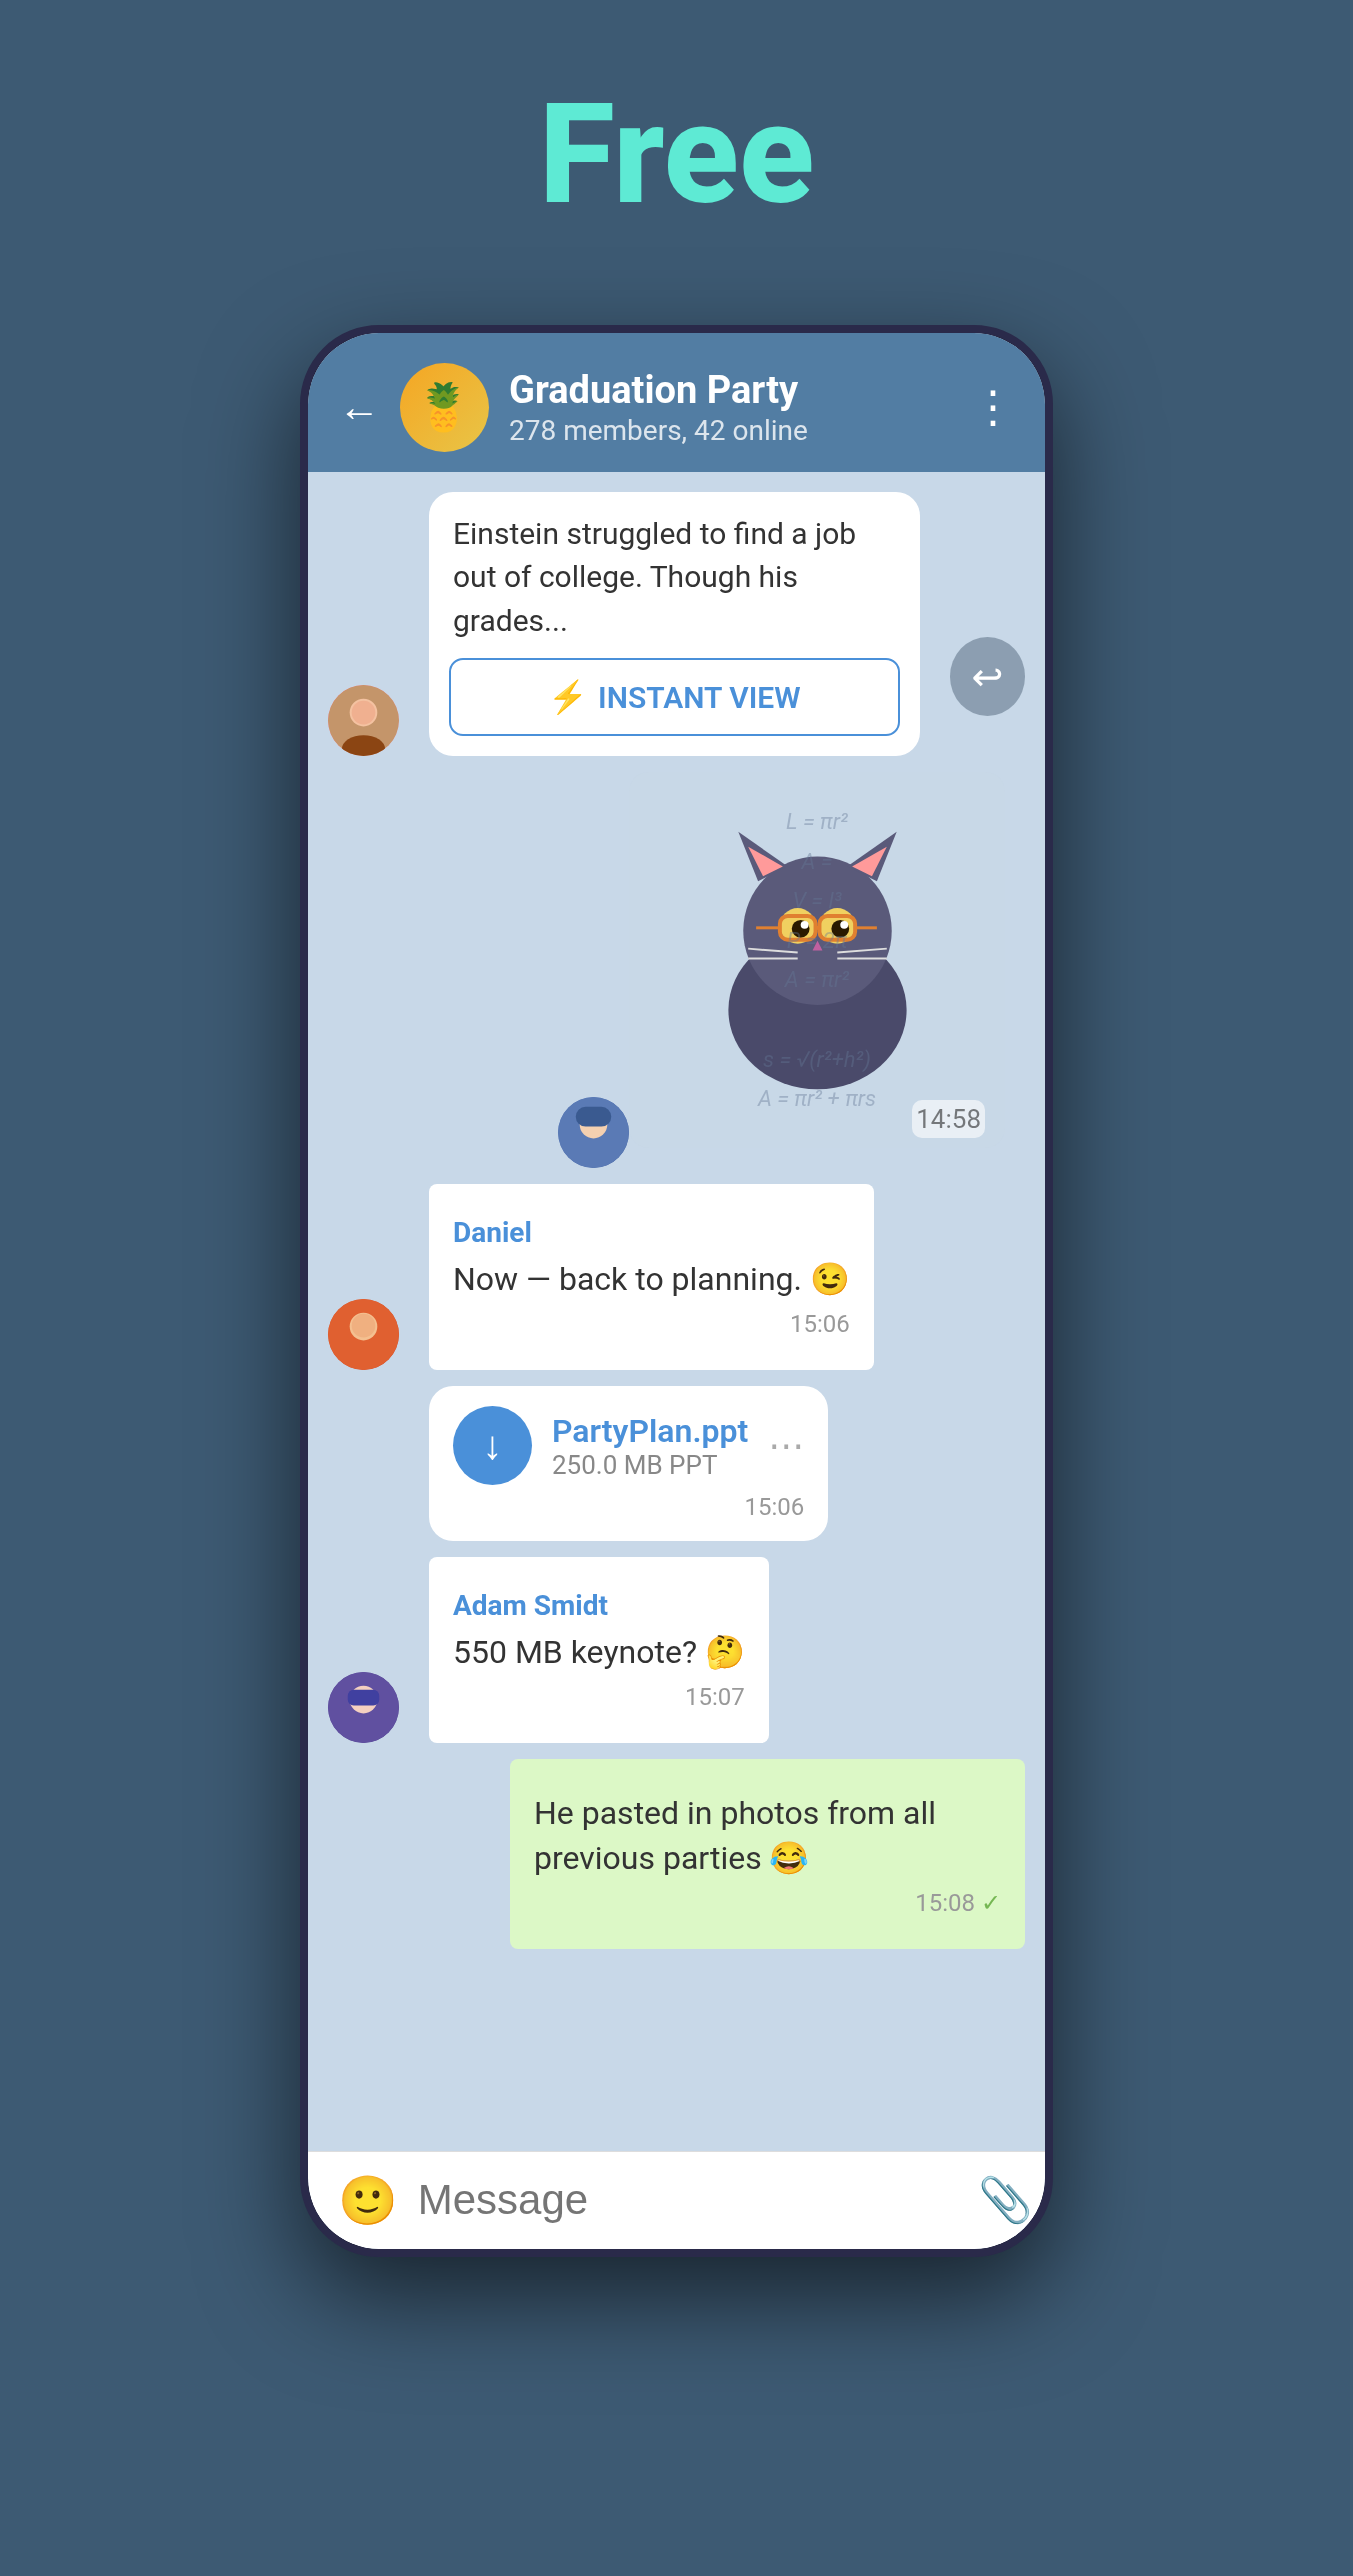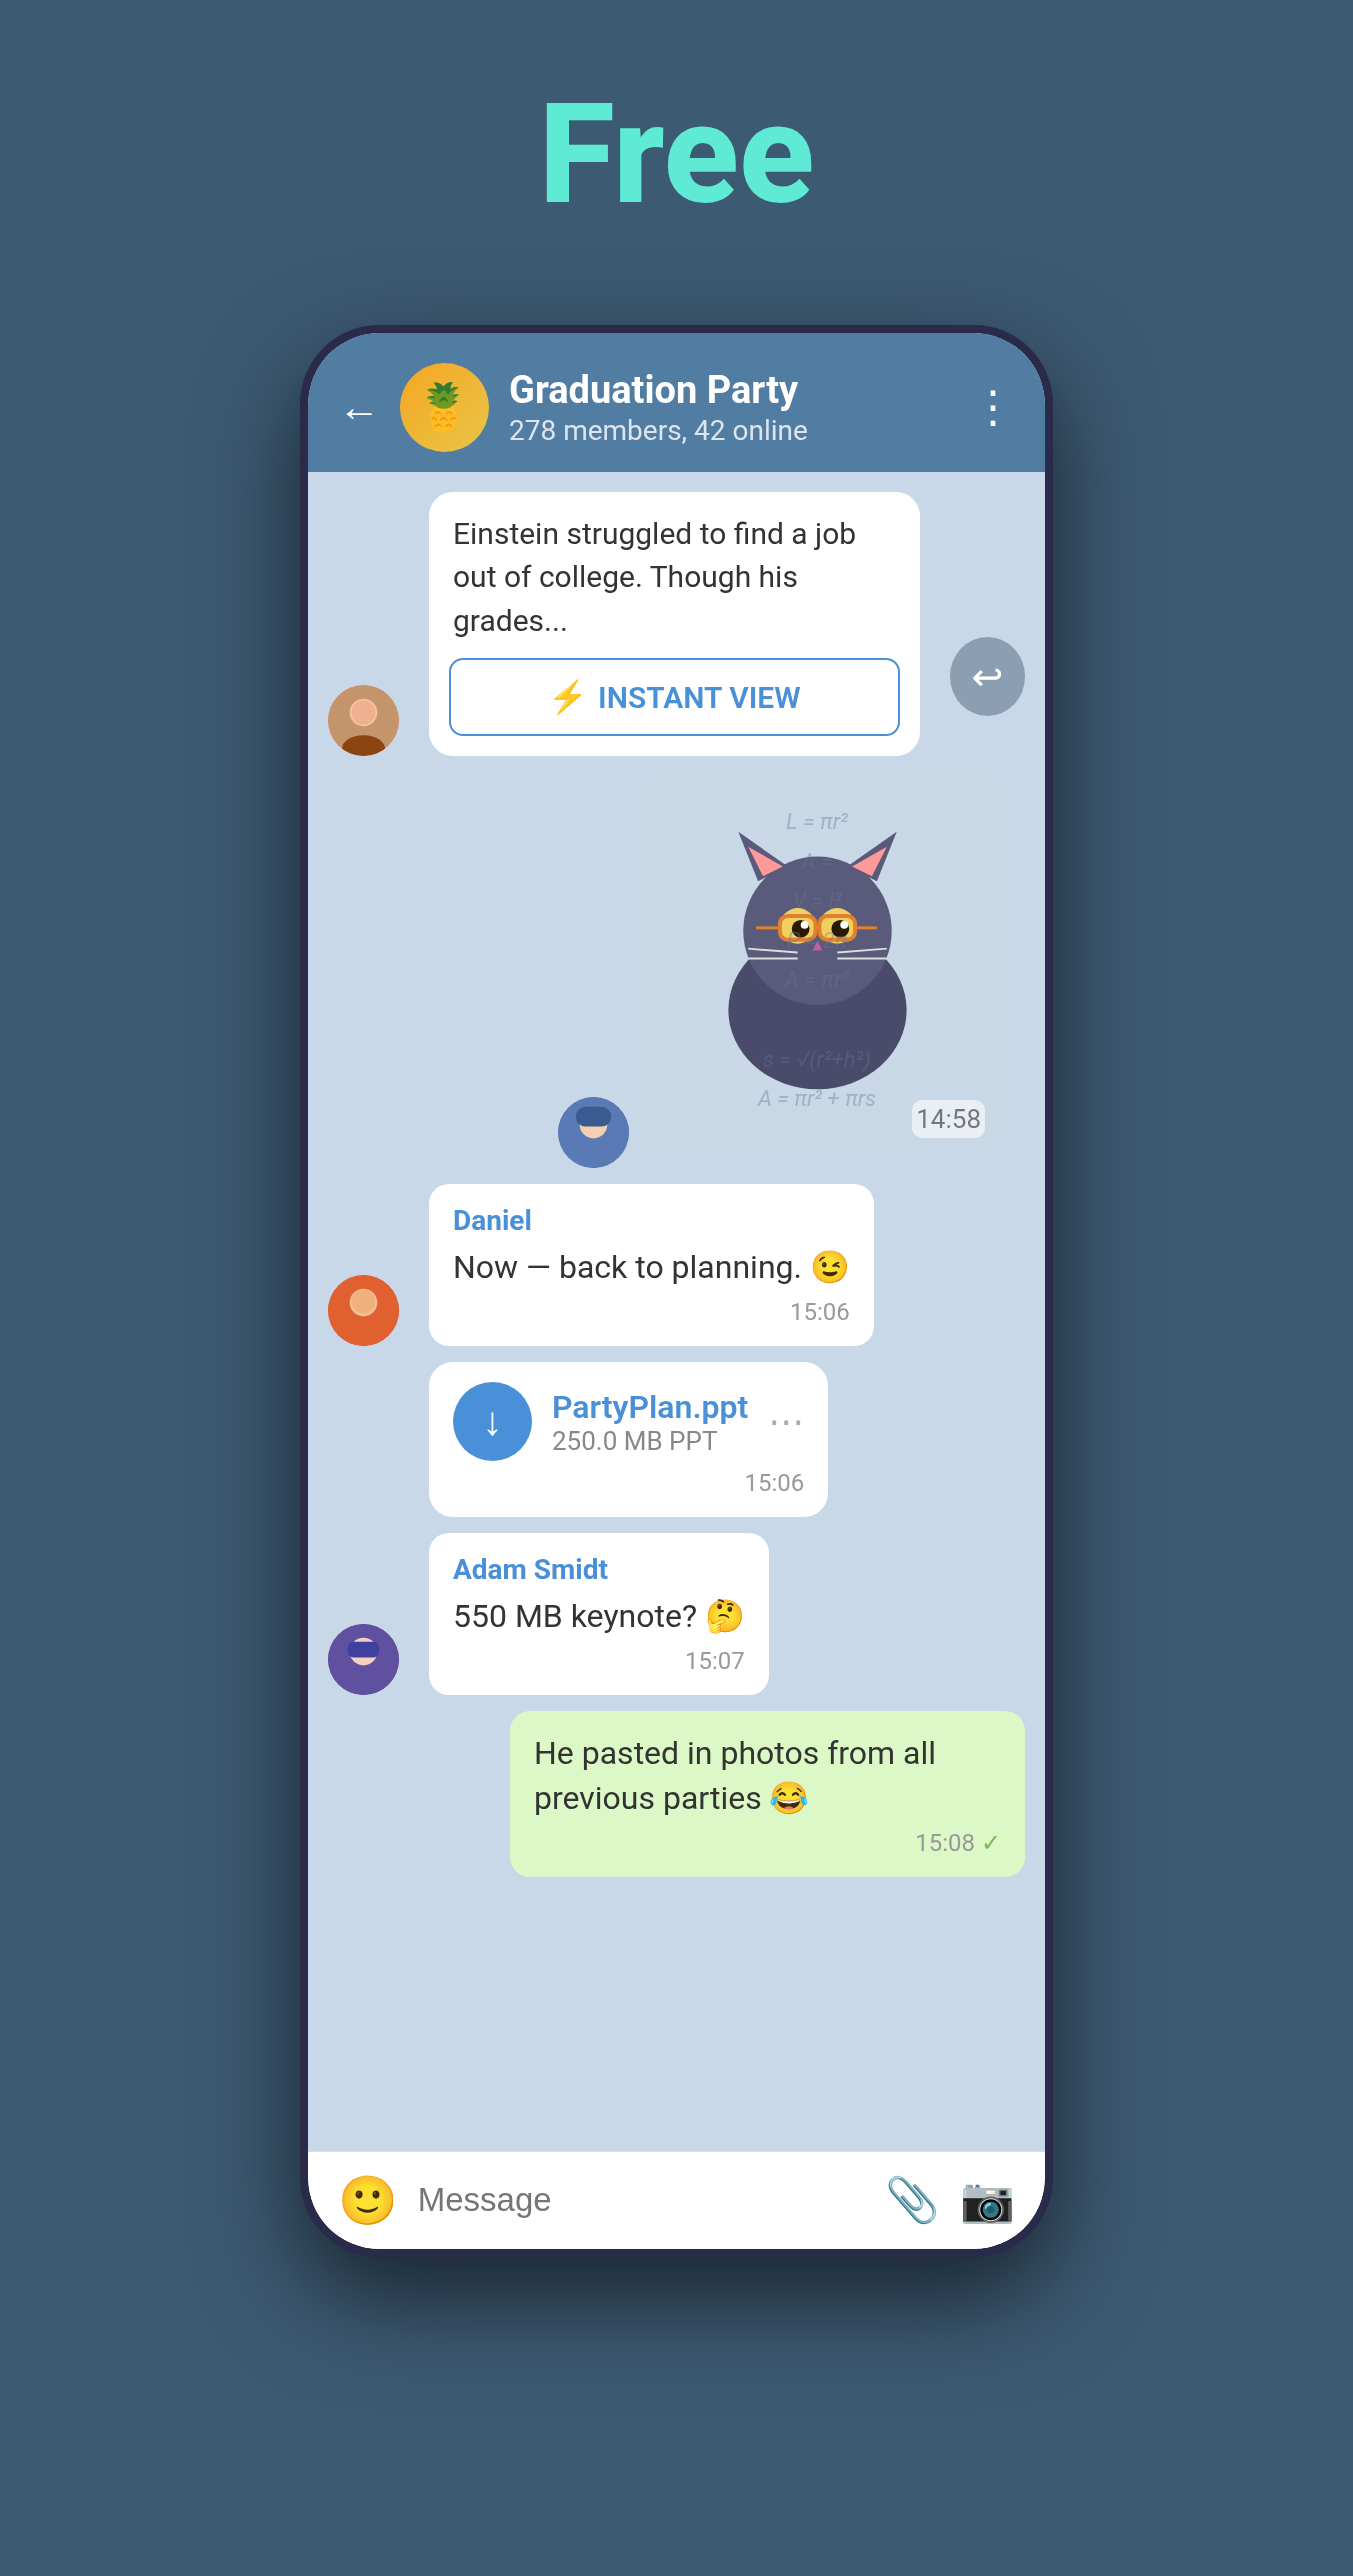"Daniel" .bubble { border-radius: 20px -> 8px; padding: 20px 24px -> 32px 24px }
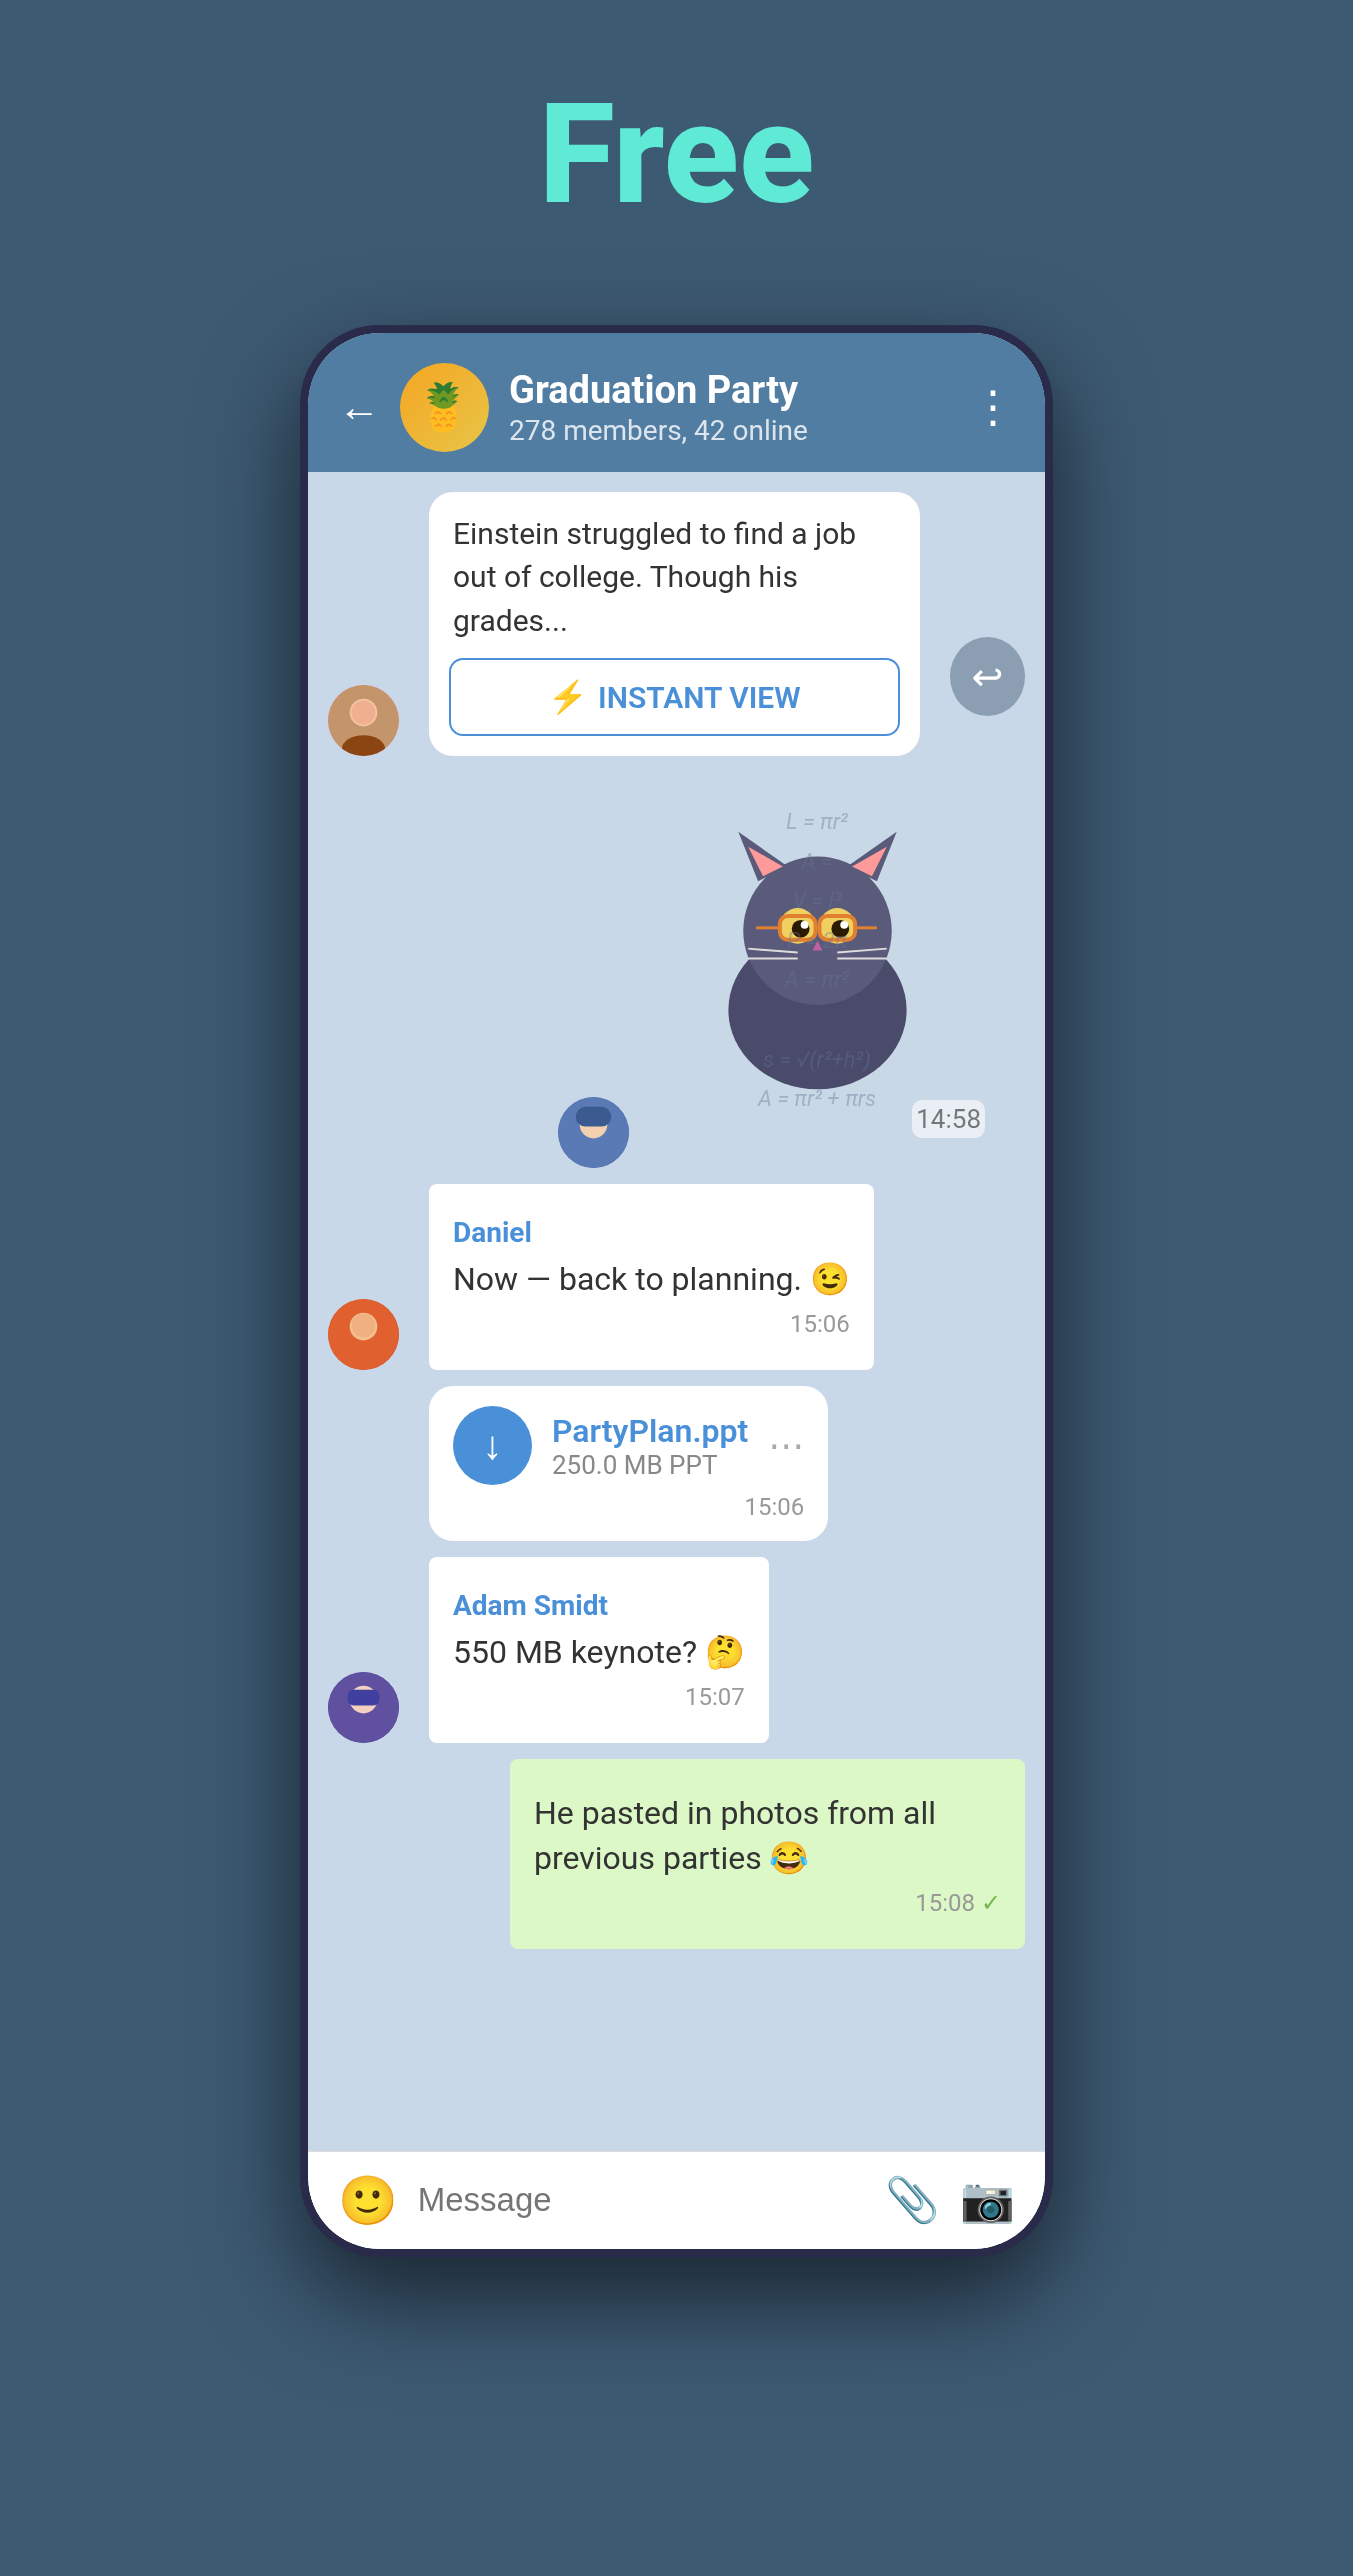"Message" .input-field { font-size: 33px -> 42px }
